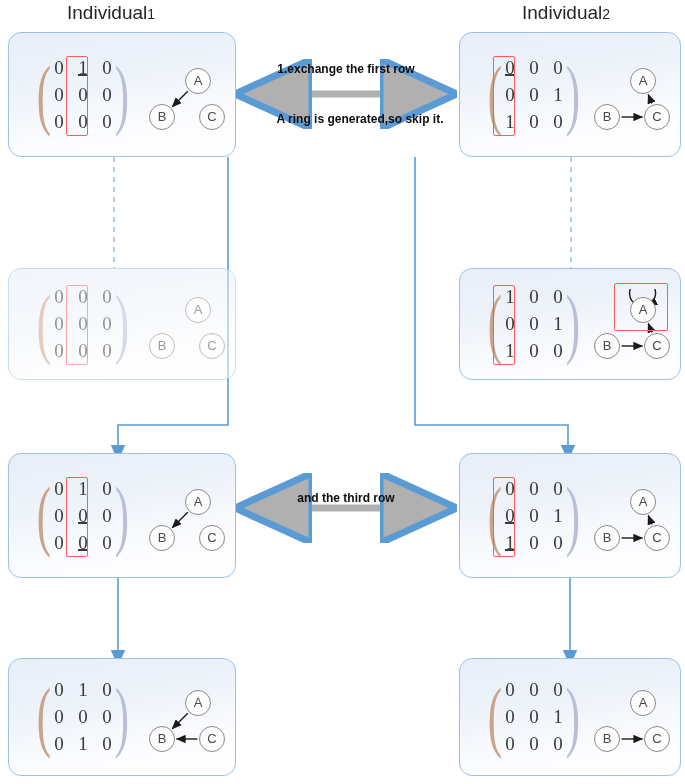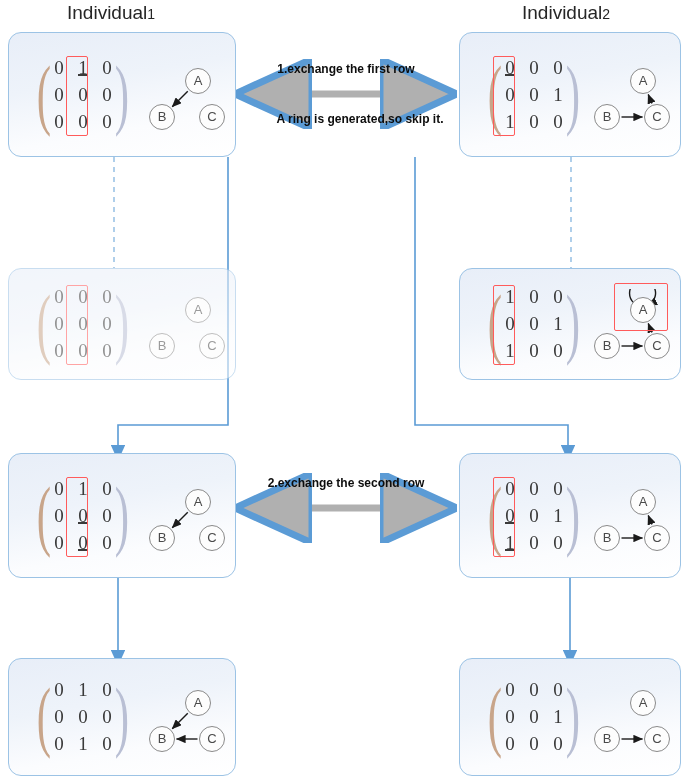"2.exchange the second row" div.mid-label { html: <div>2.exchange the second row</div> -> none }
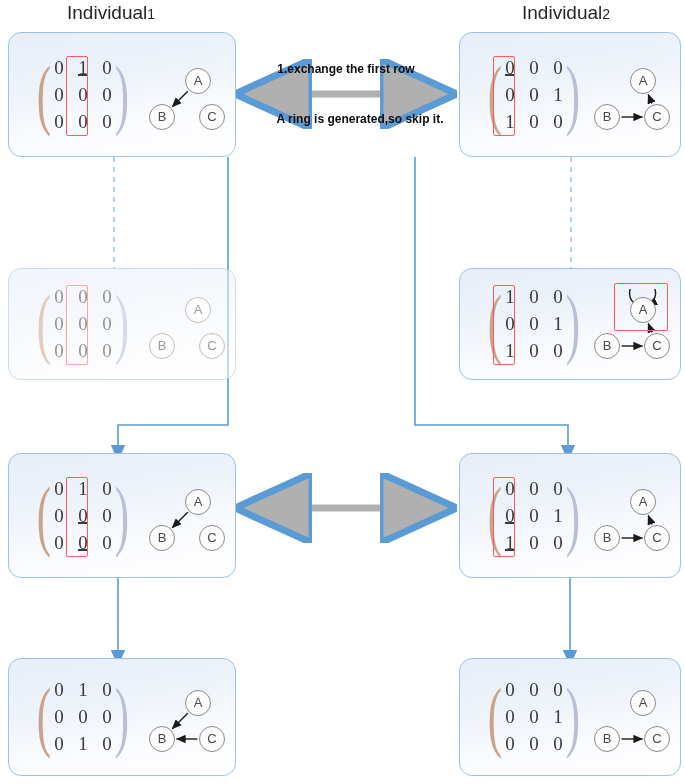"and the third row" div.mid-label { html: none -> <div>and the third row</div> }
